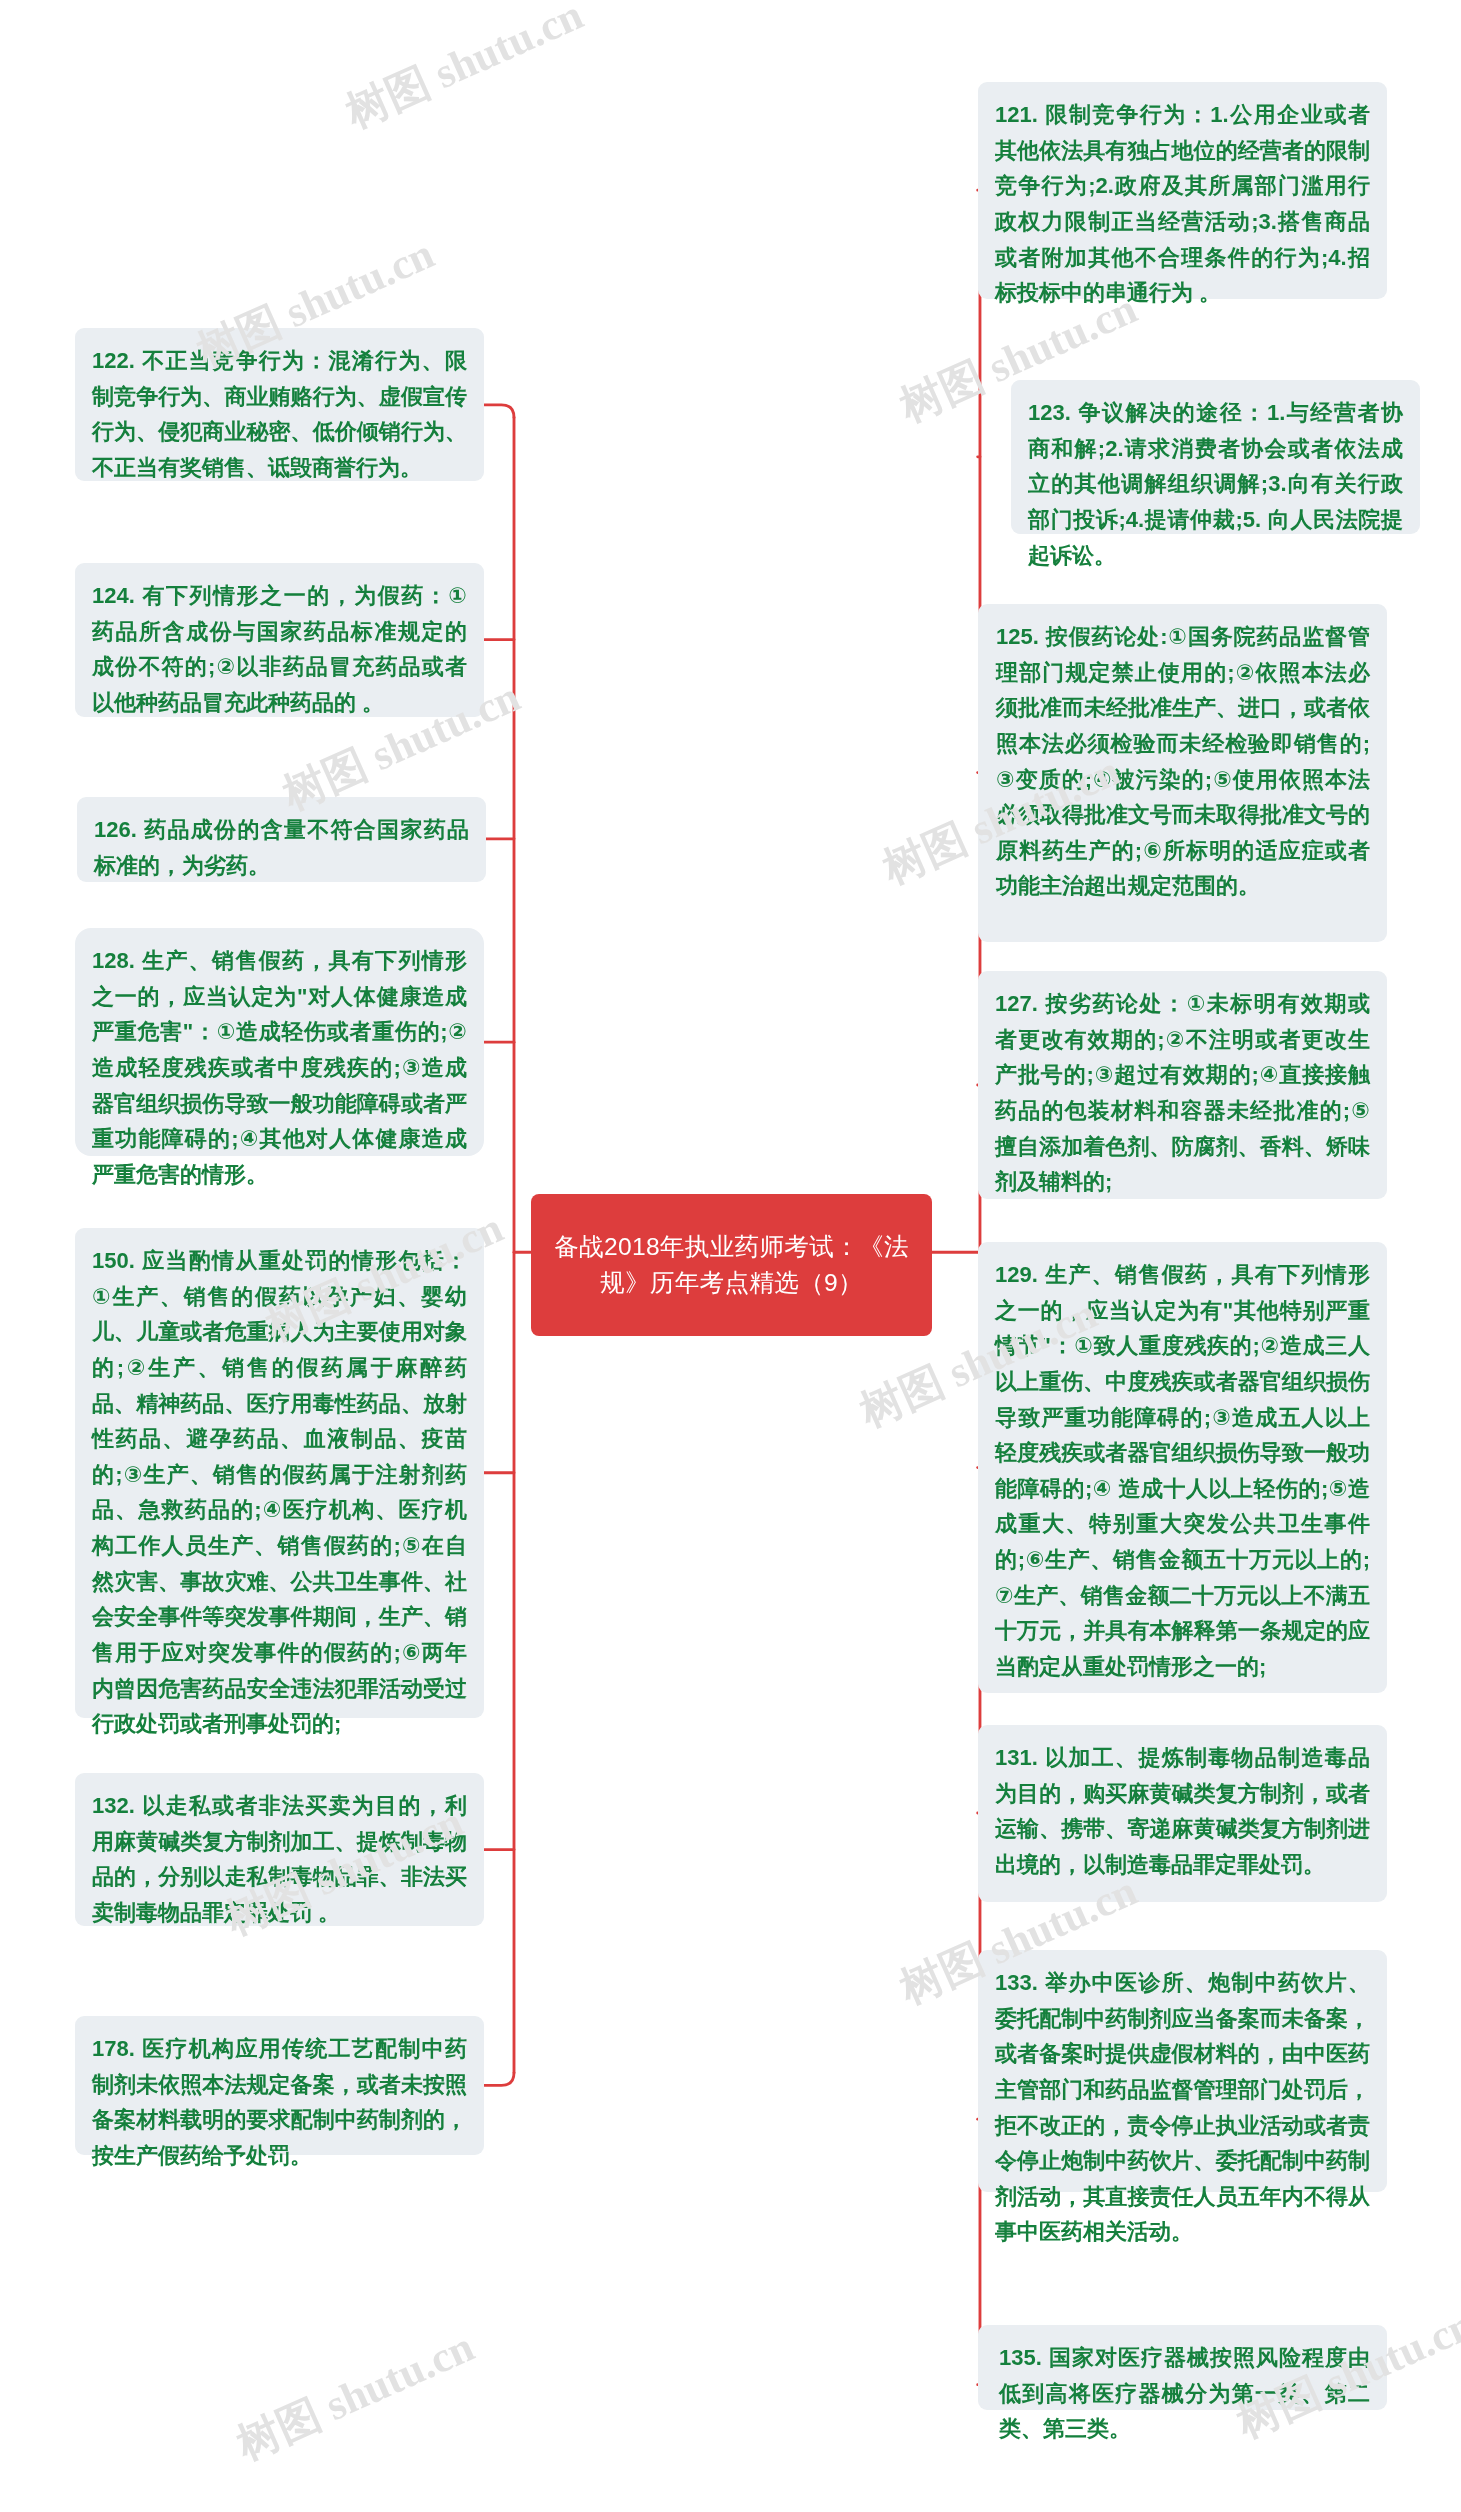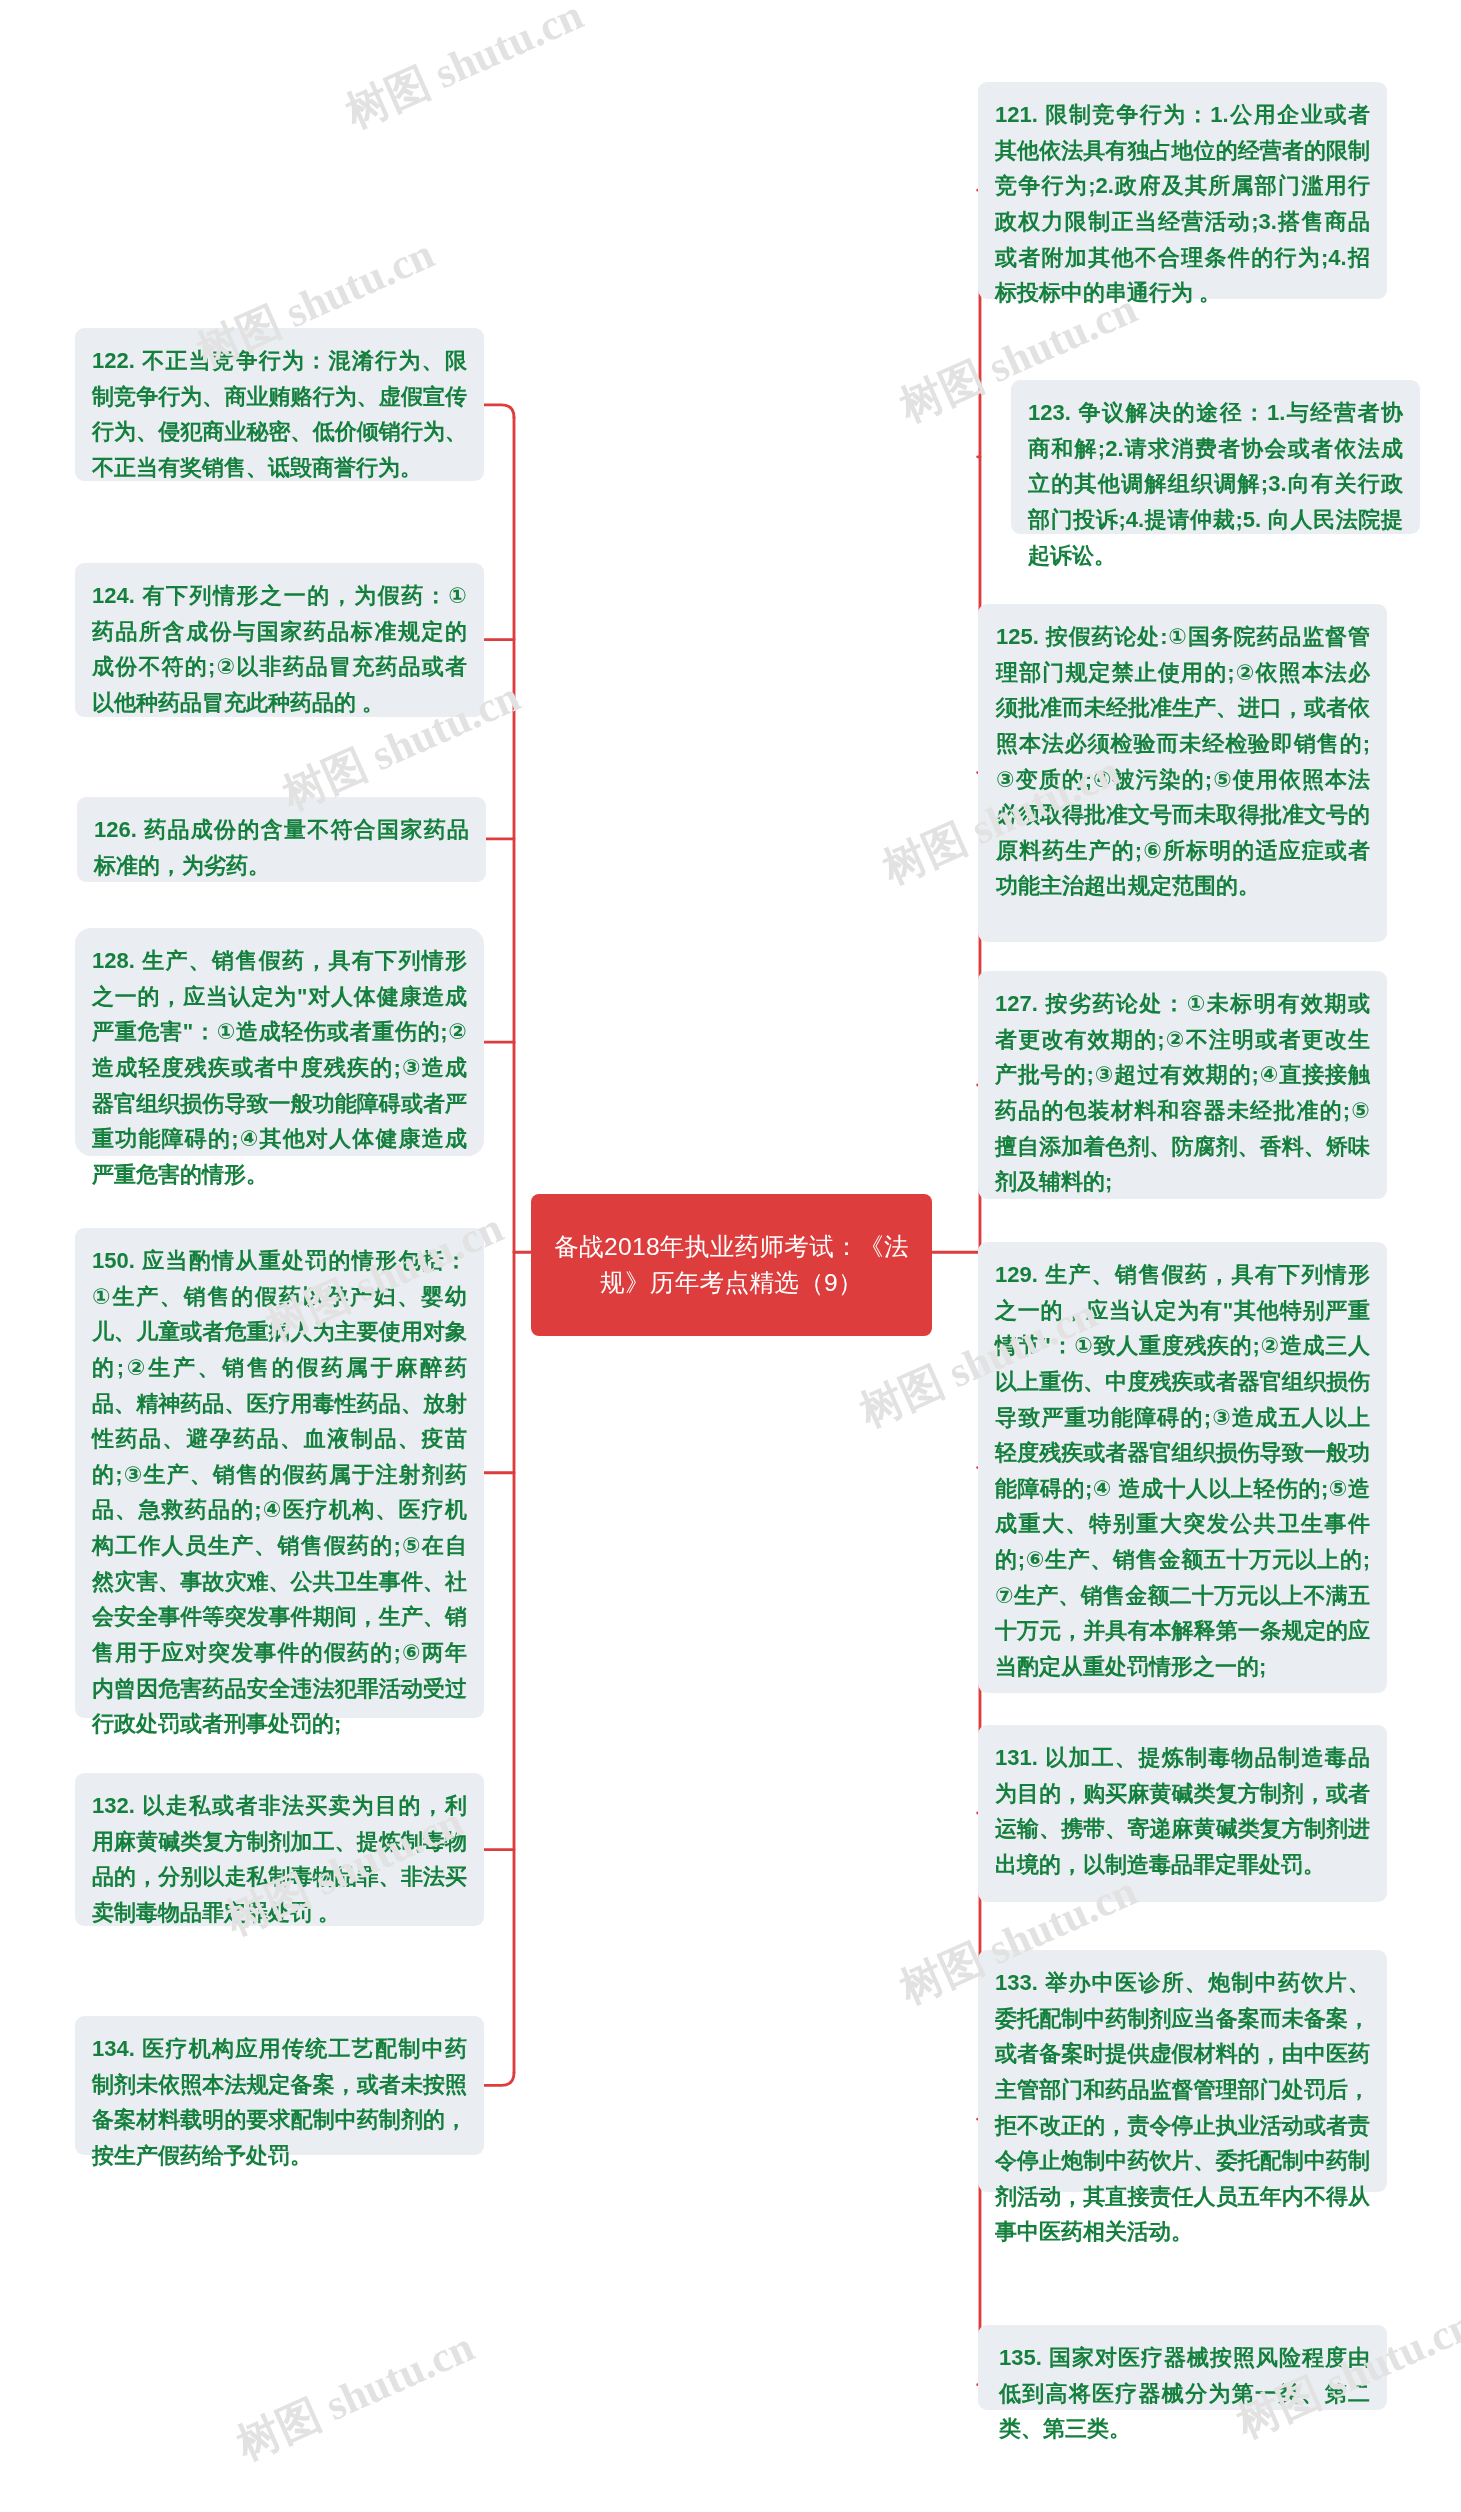"134." div.node-text { text: 134 -> 178 }
